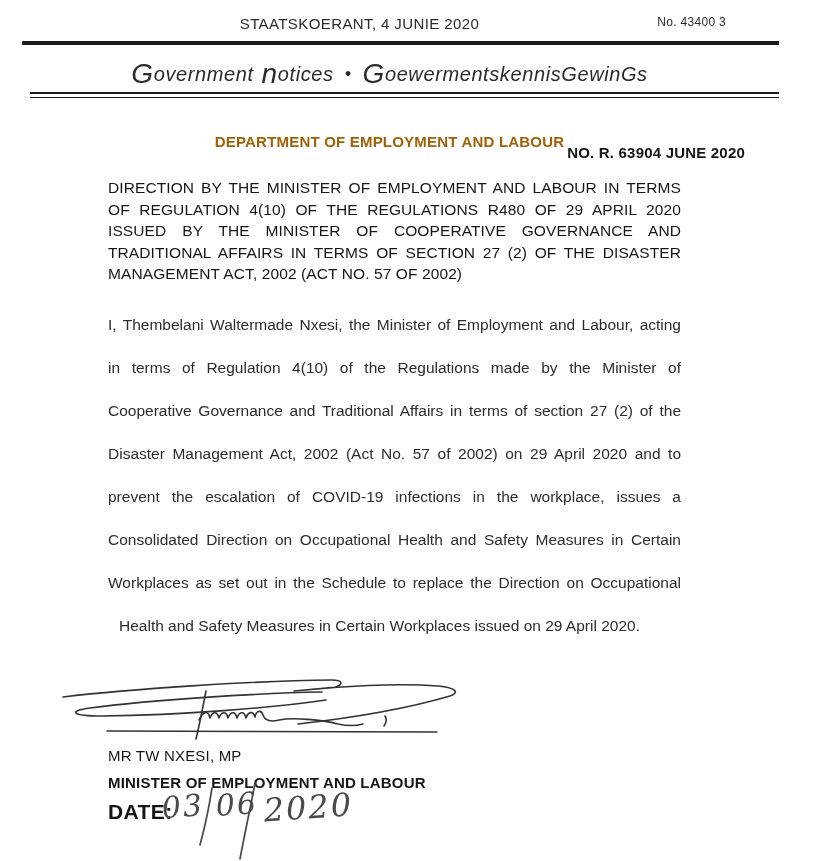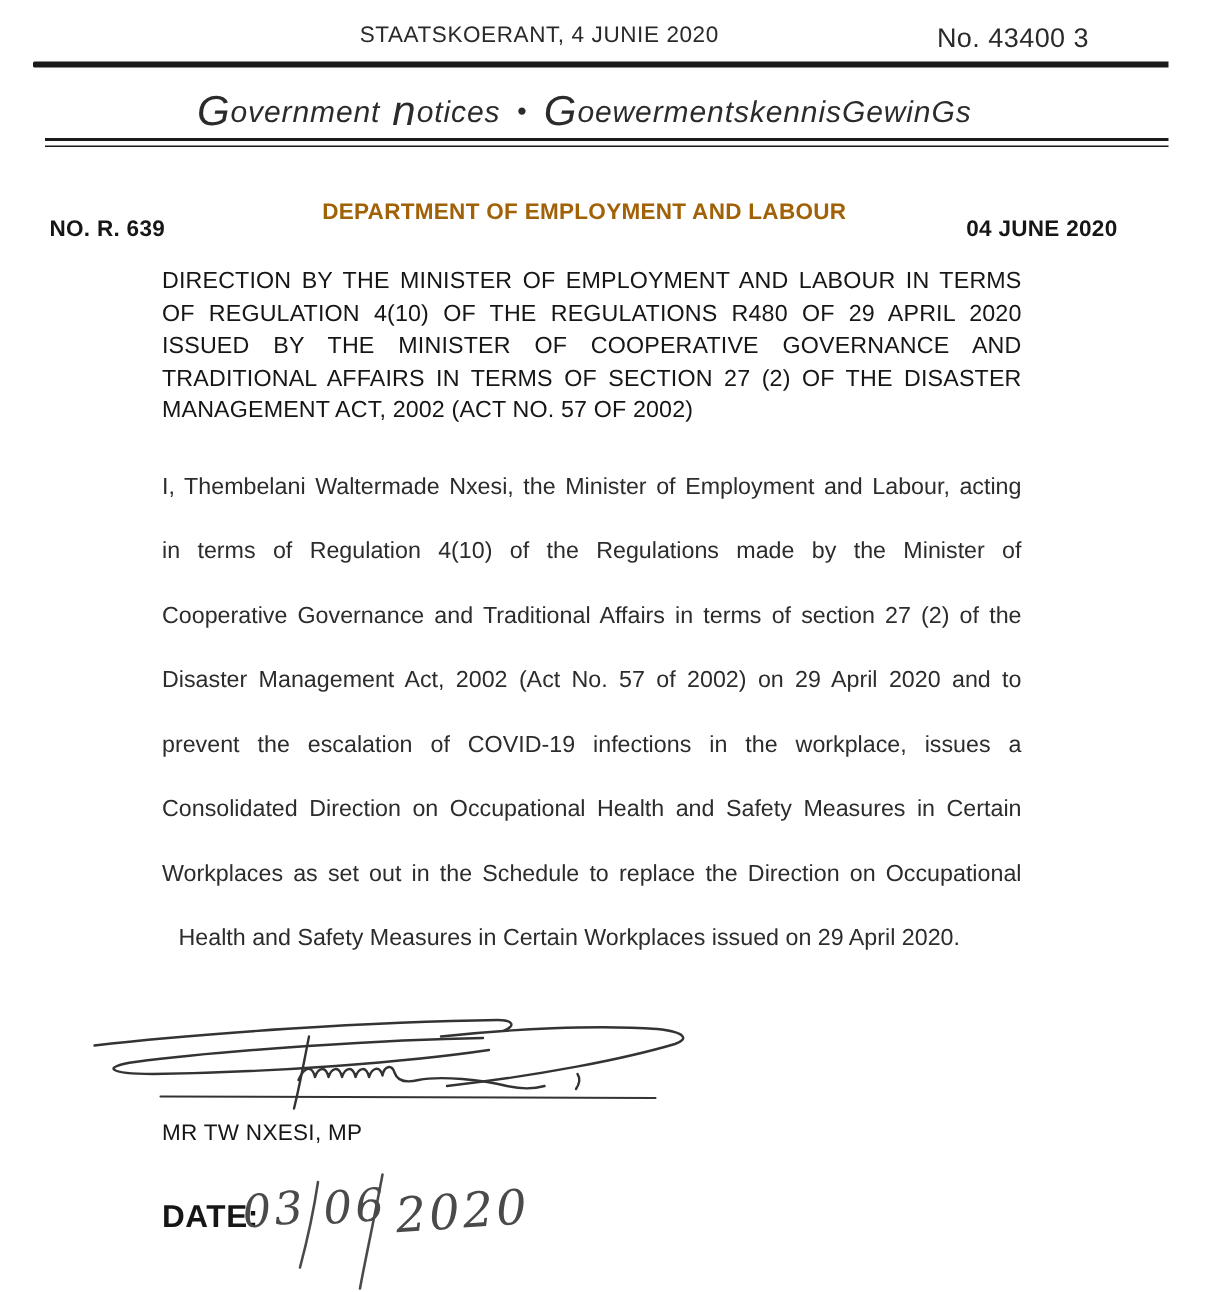"No. 43400 3" .mast-right { font-size: 18px -> 12px }
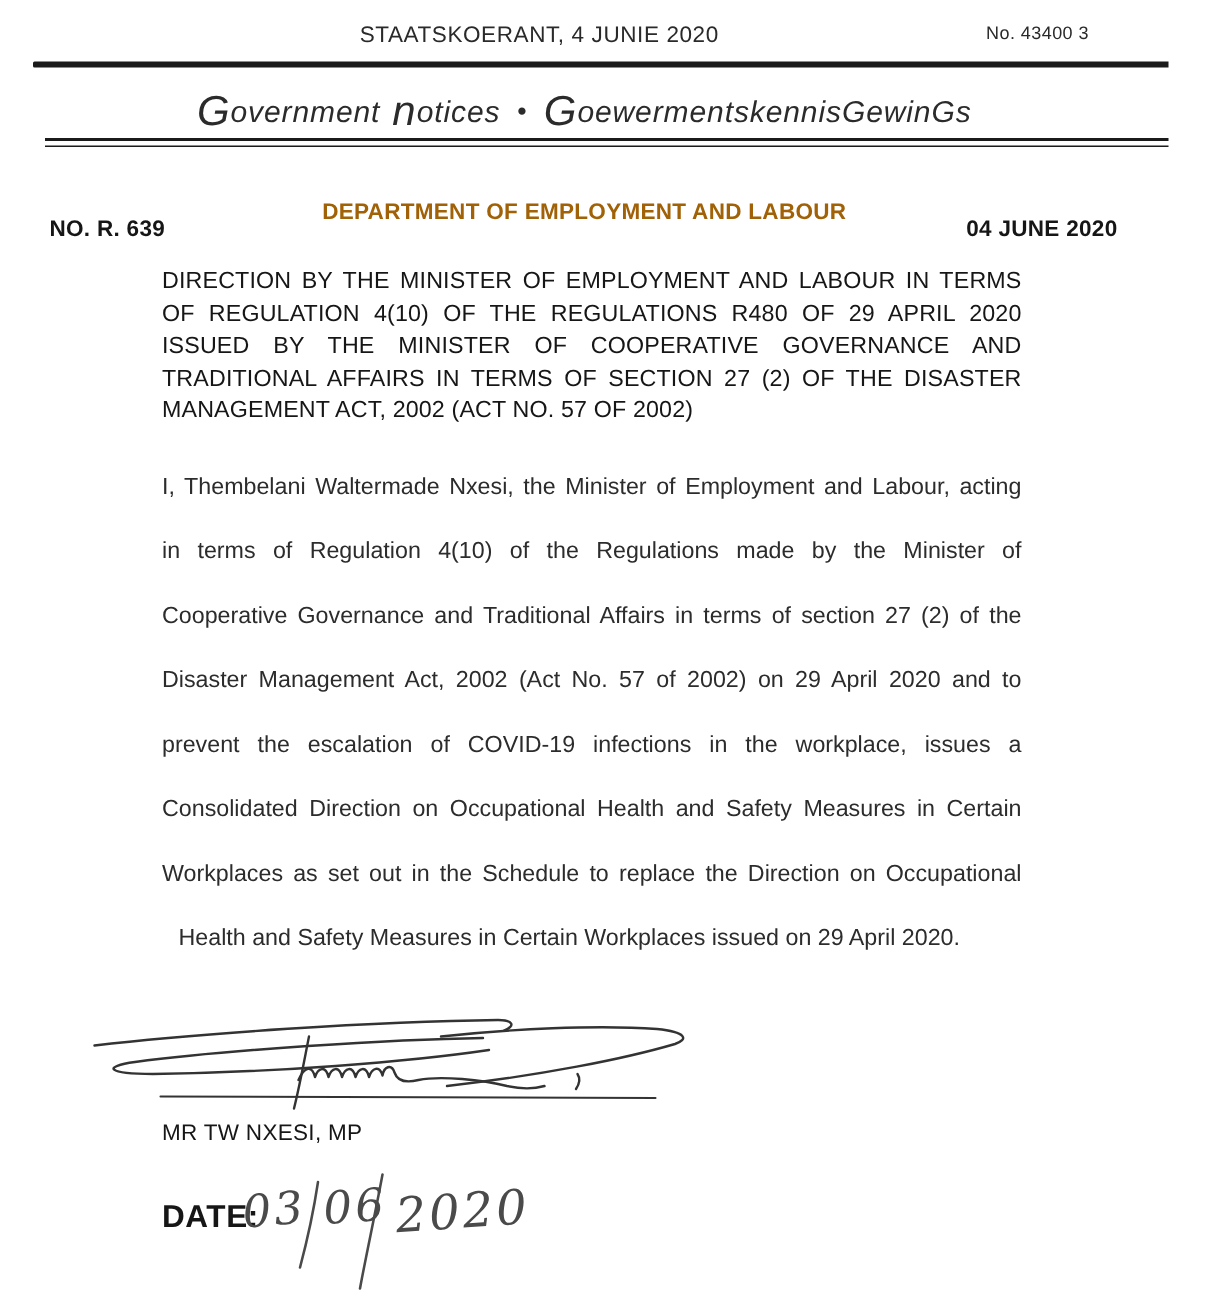"NO. R. 639" .notice-row { justify-content: space-between -> flex-end; left: 33px -> 20px }
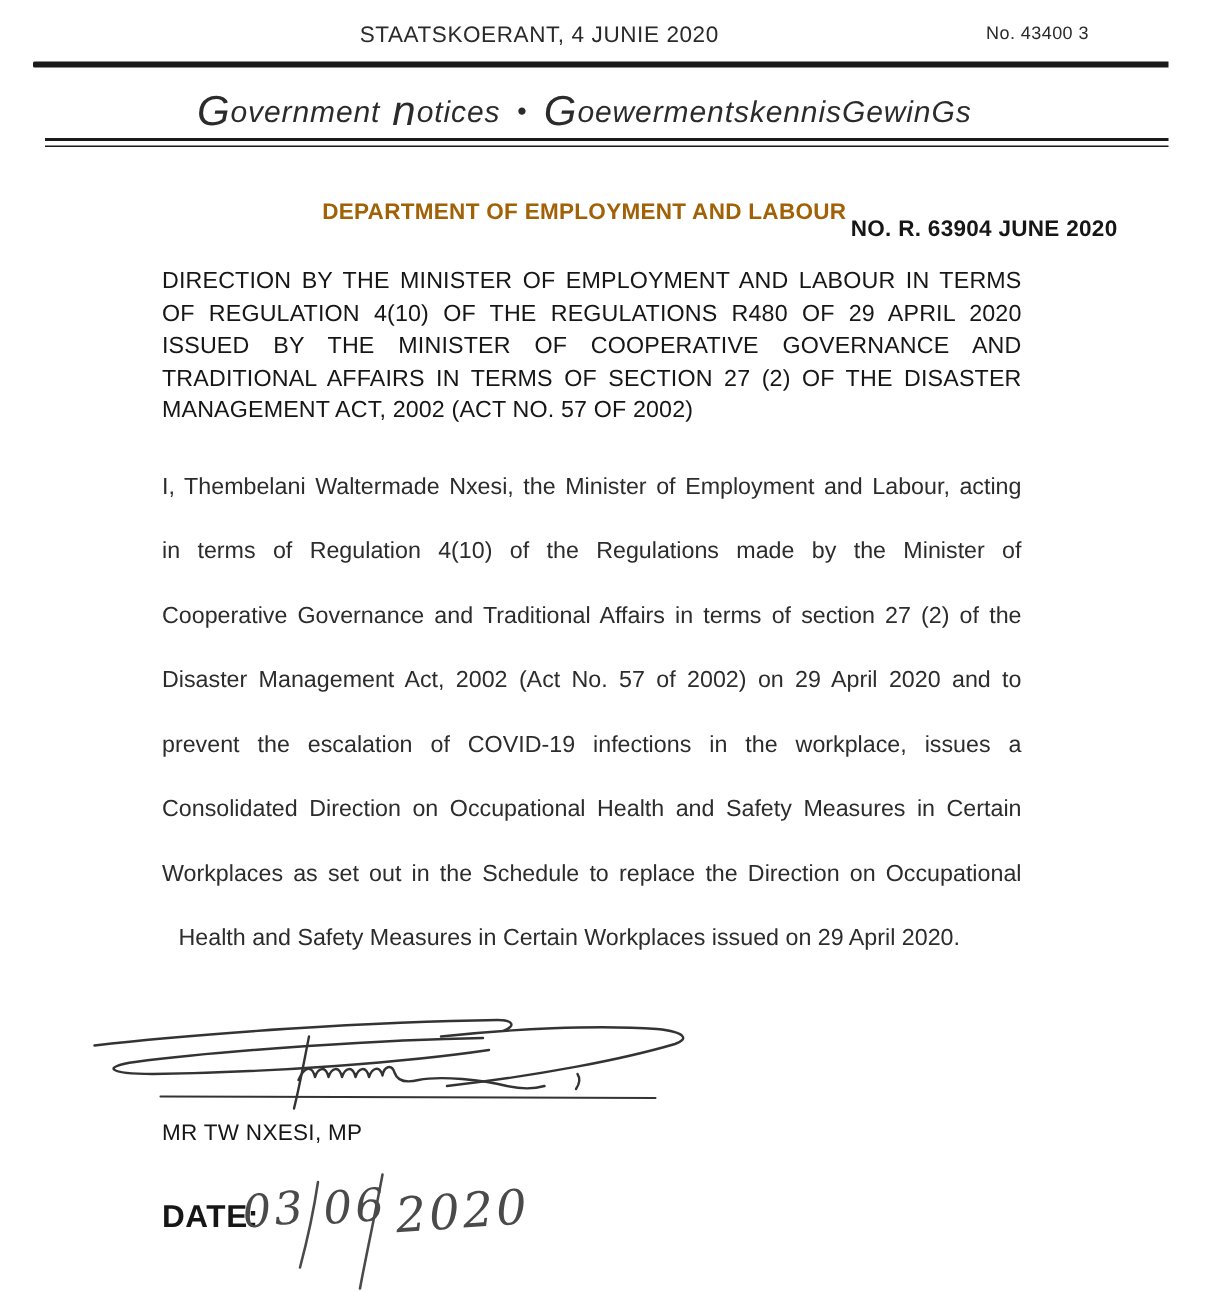"MINISTER OF EMPLOYMENT AND LABOUR" div.sig-title { html: none -> <div>MINISTER OF EMPLOYMENT AND LABOUR</div> }
